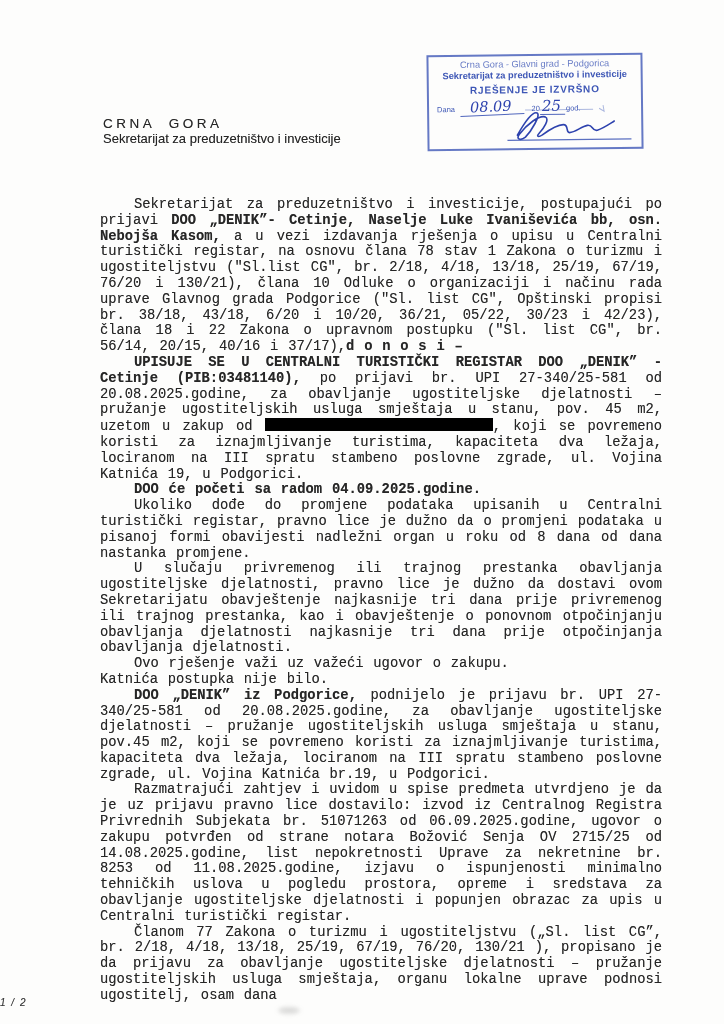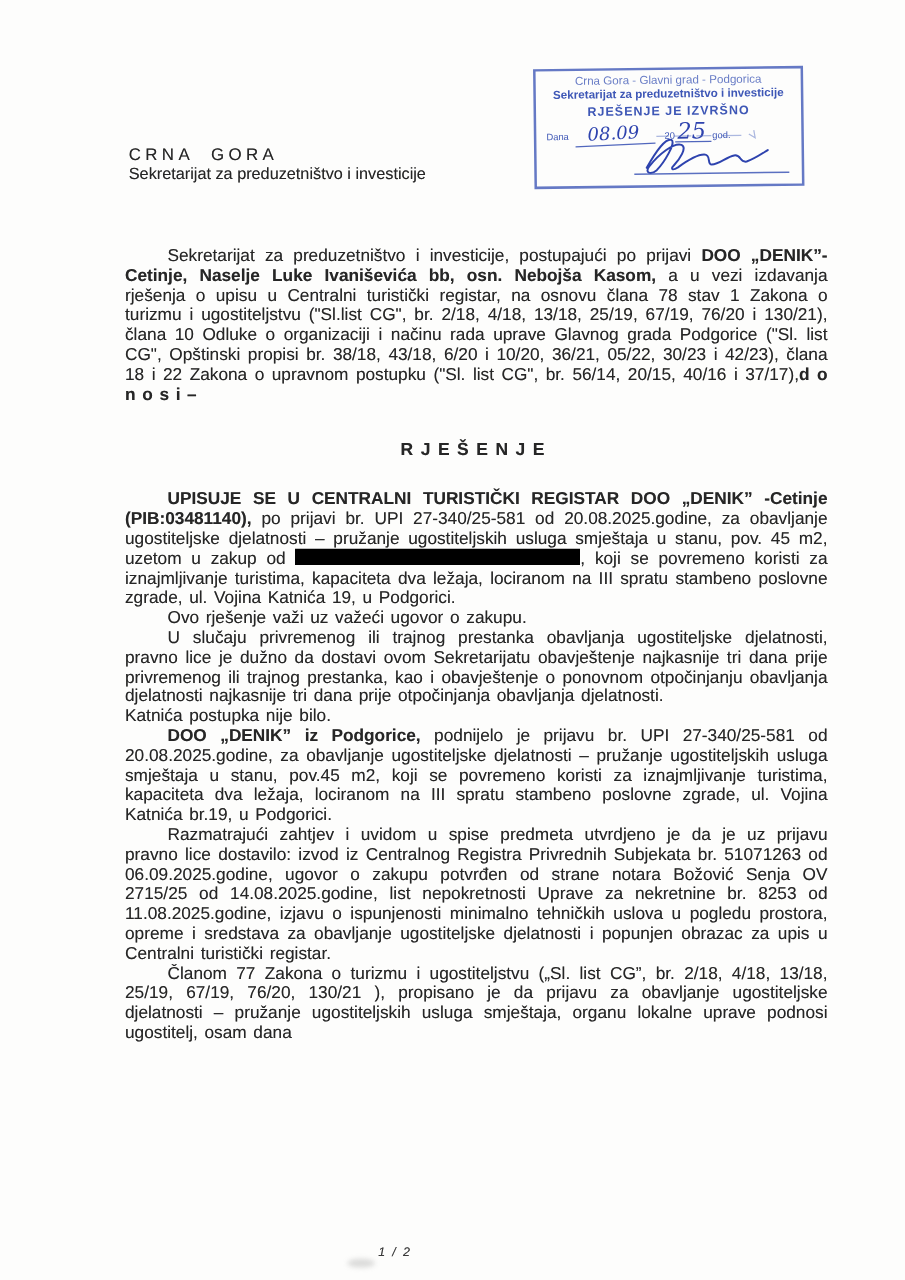"25" .st-hand-year { font-size: 18px -> 15px }
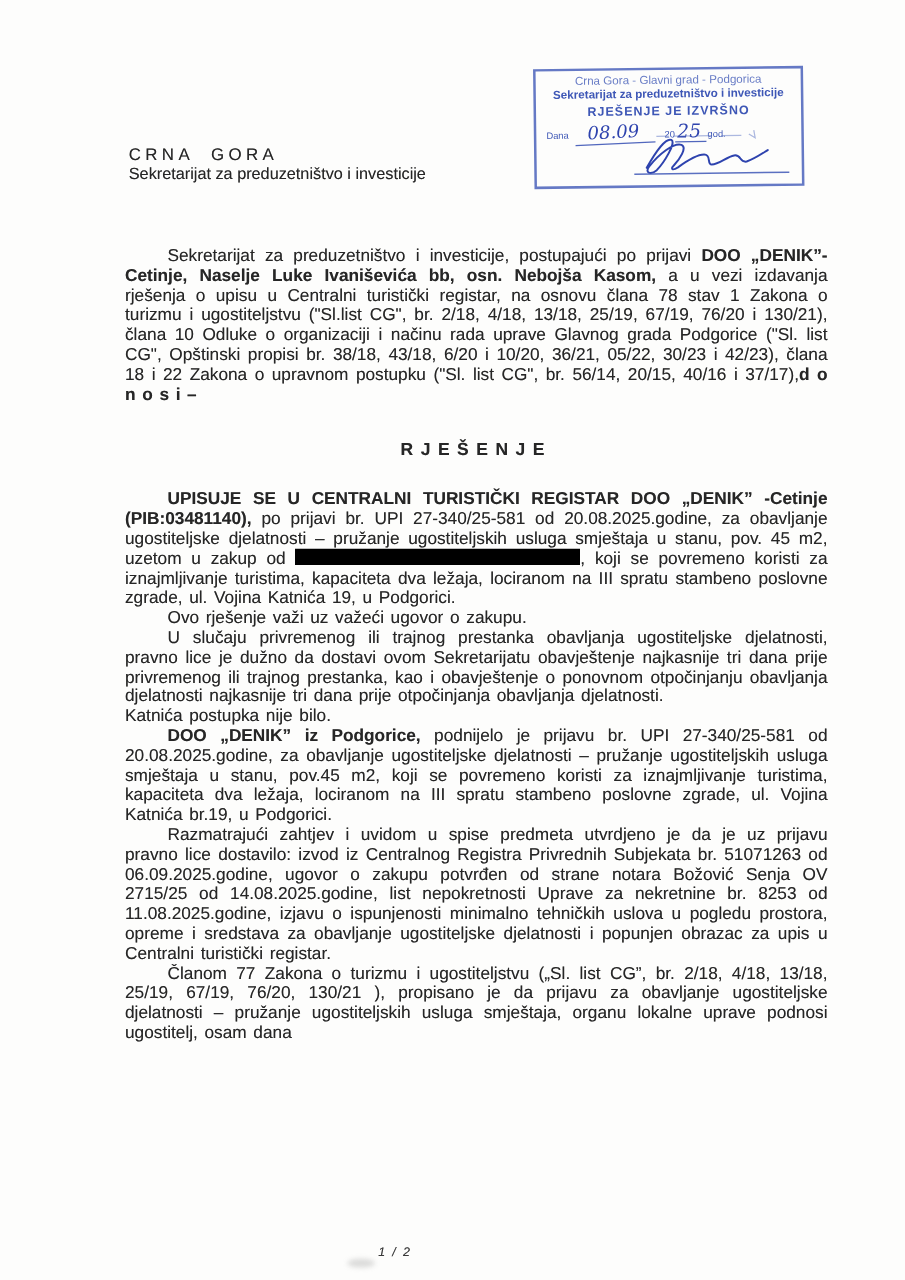"Sekretarijat za preduzetništvo i investicije," .doc-body p { font-family: none -> Liberation Mono, monospace }
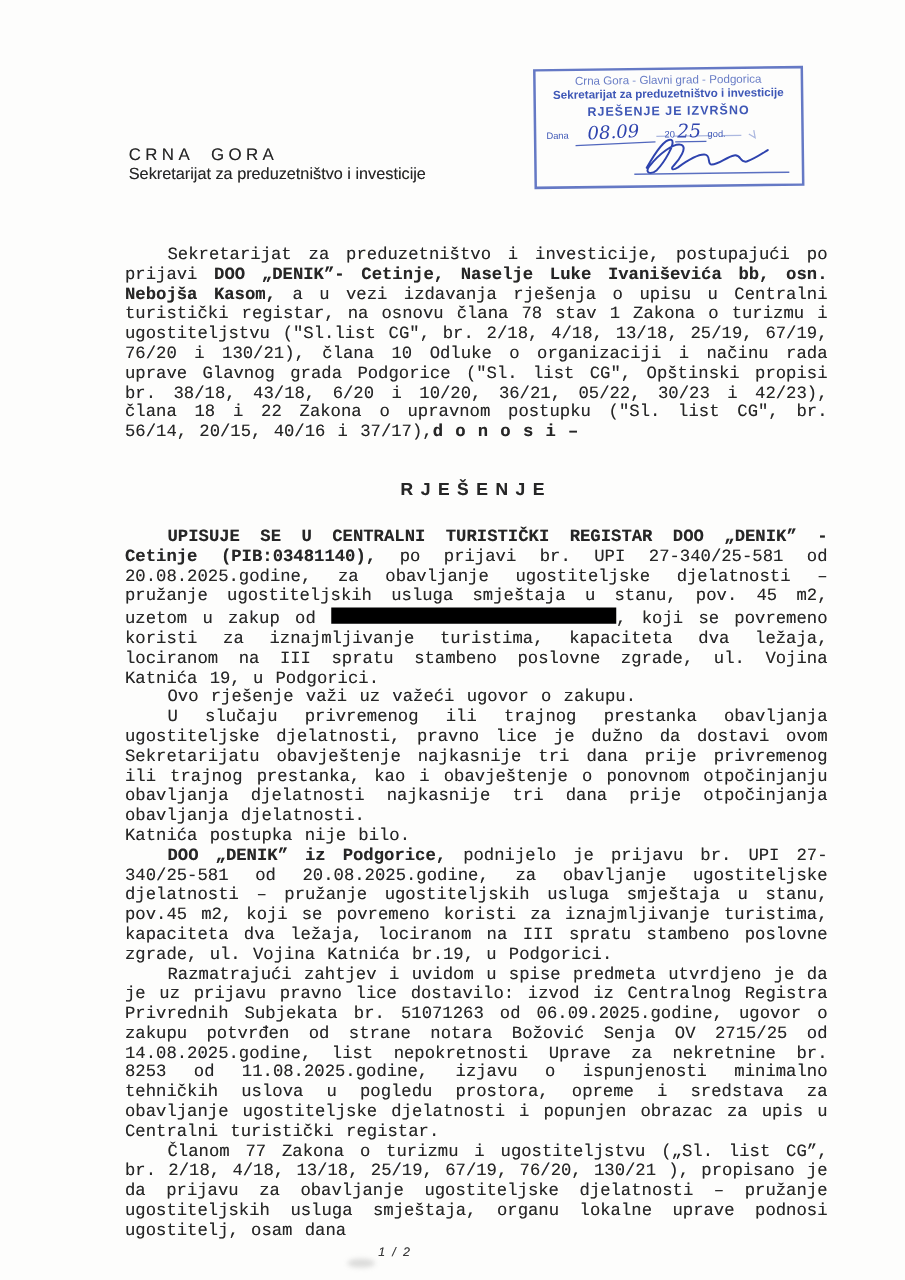"RJEŠENJE" h2.h-main { html: <h2>RJEŠENJE</h2> -> none }
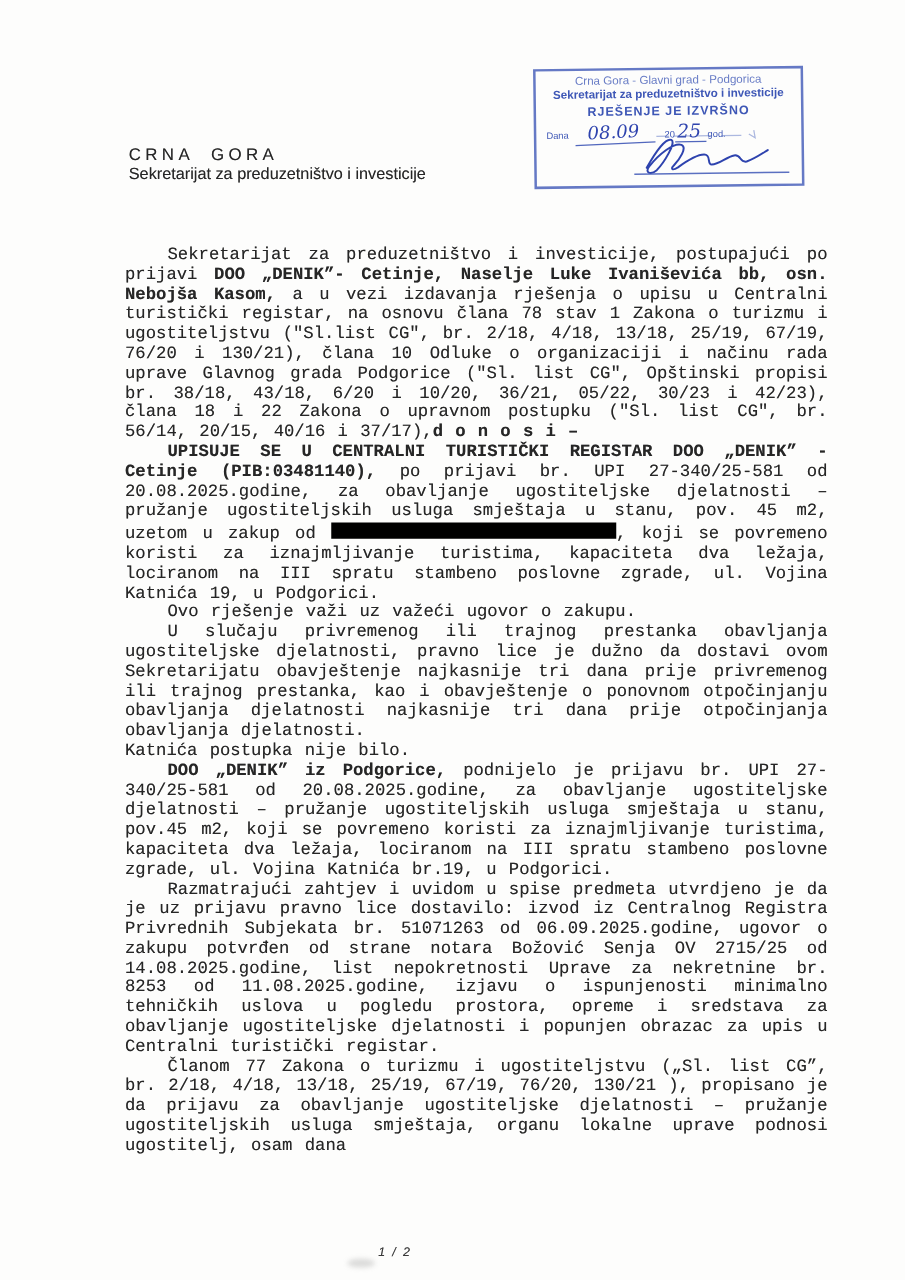"DOO će početi sa radom" p { html: none -> <p><span>DOO će početi sa radom 04.09.2025.godine.</span></p> }
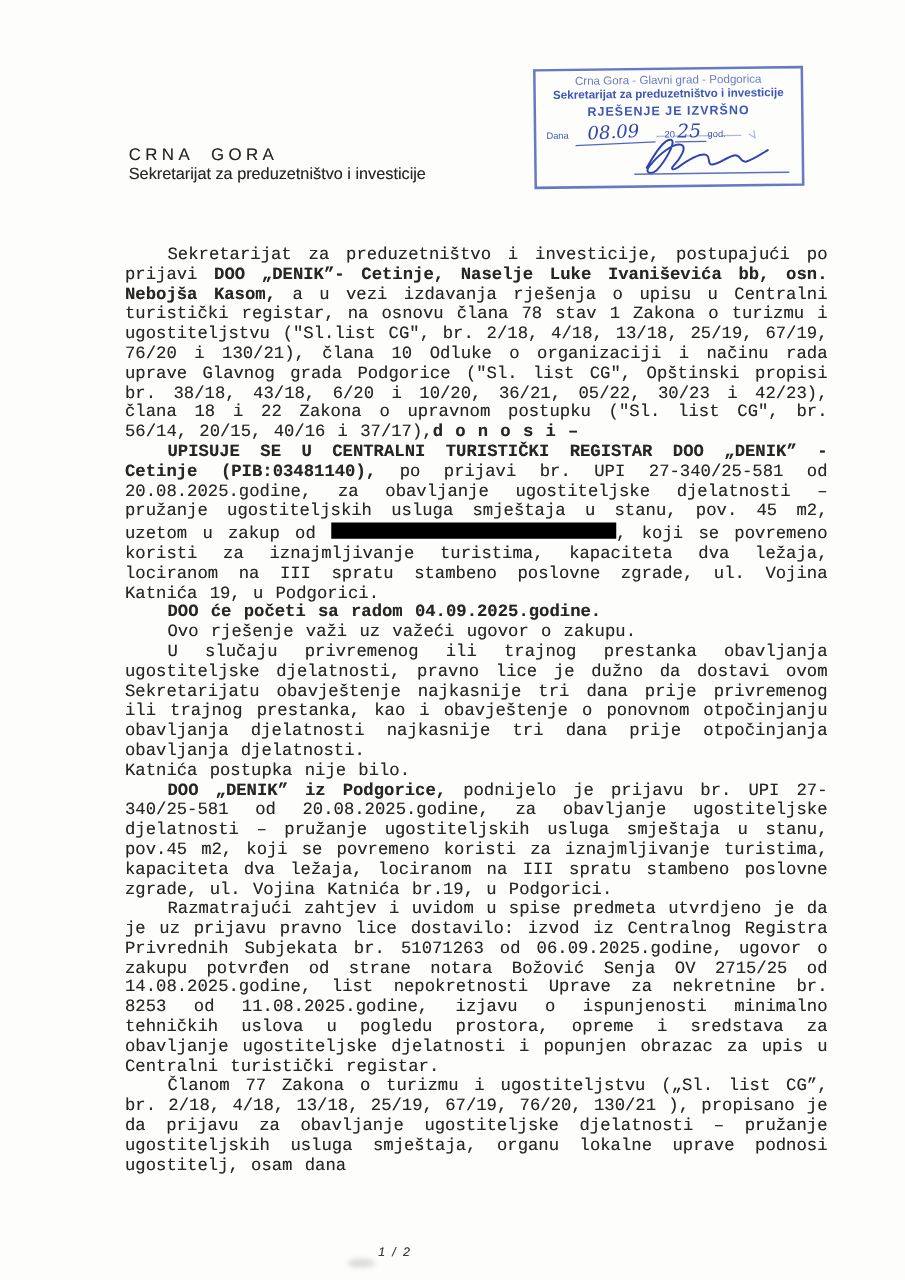"Ukoliko dođe do promjene podataka" p { html: none -> <p><span>Ukoliko dođe do promjene podataka upisanih u Centralni turistički registar, pravno lice je dužno da o promjeni podataka u pisanoj formi obavijesti nadležni organ u roku od 8 dana od dana nastanka promjene.</span></p> }
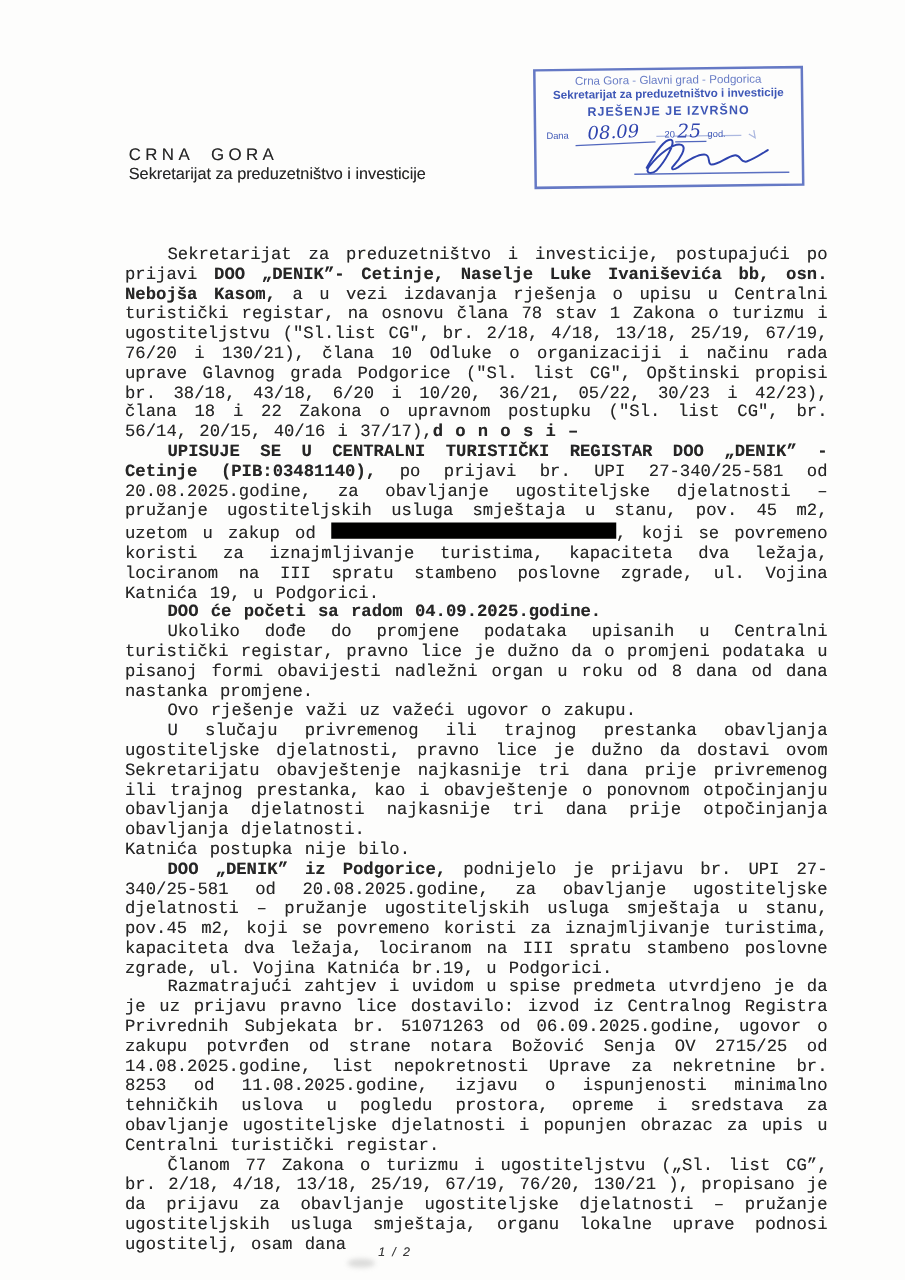"Ovo rješenje važi uz važeći" p { order: before "U slučaju privremenog ili trajnog" -> after "U slučaju privremenog ili trajnog" }
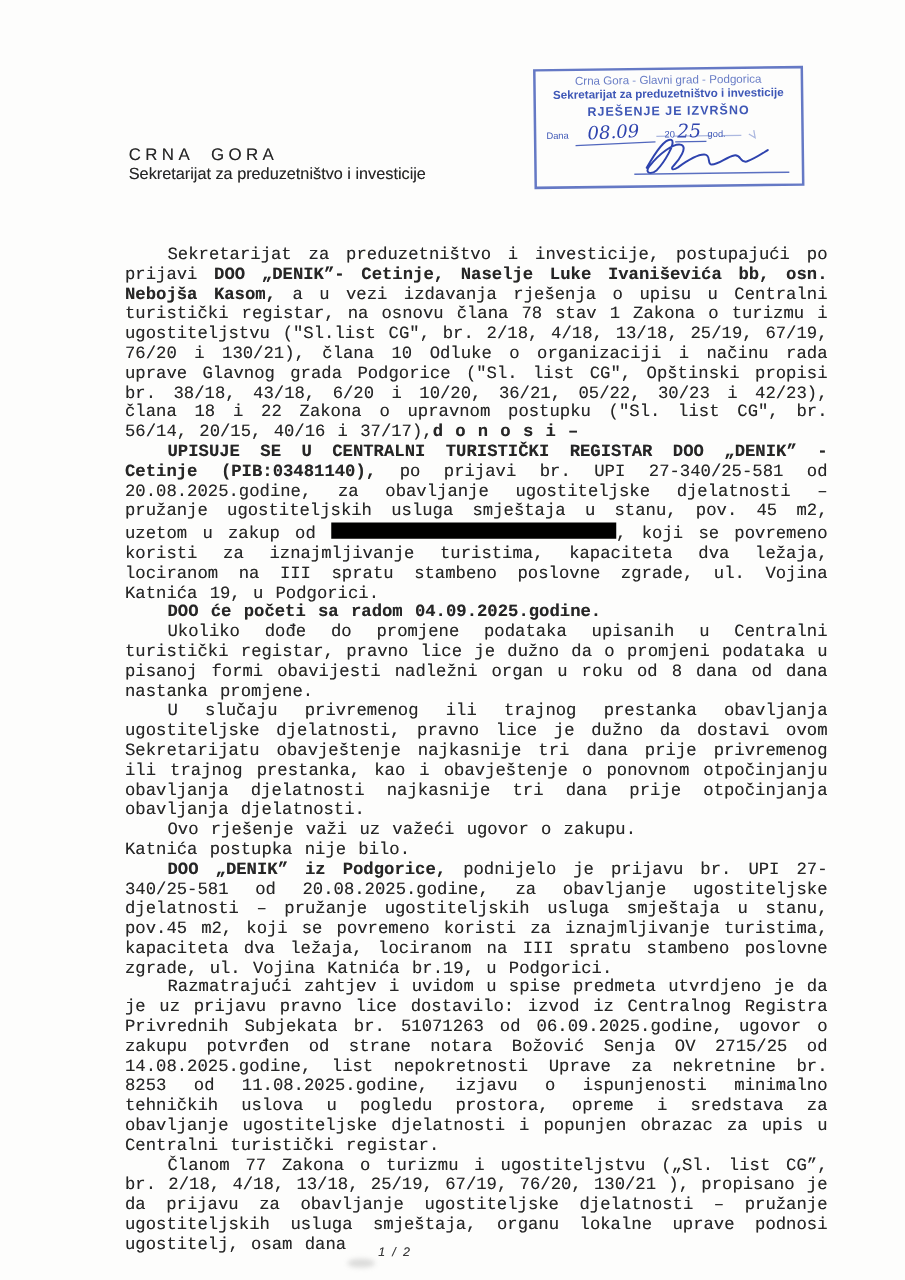"1 / 2" .footer { text-align: center -> none }
